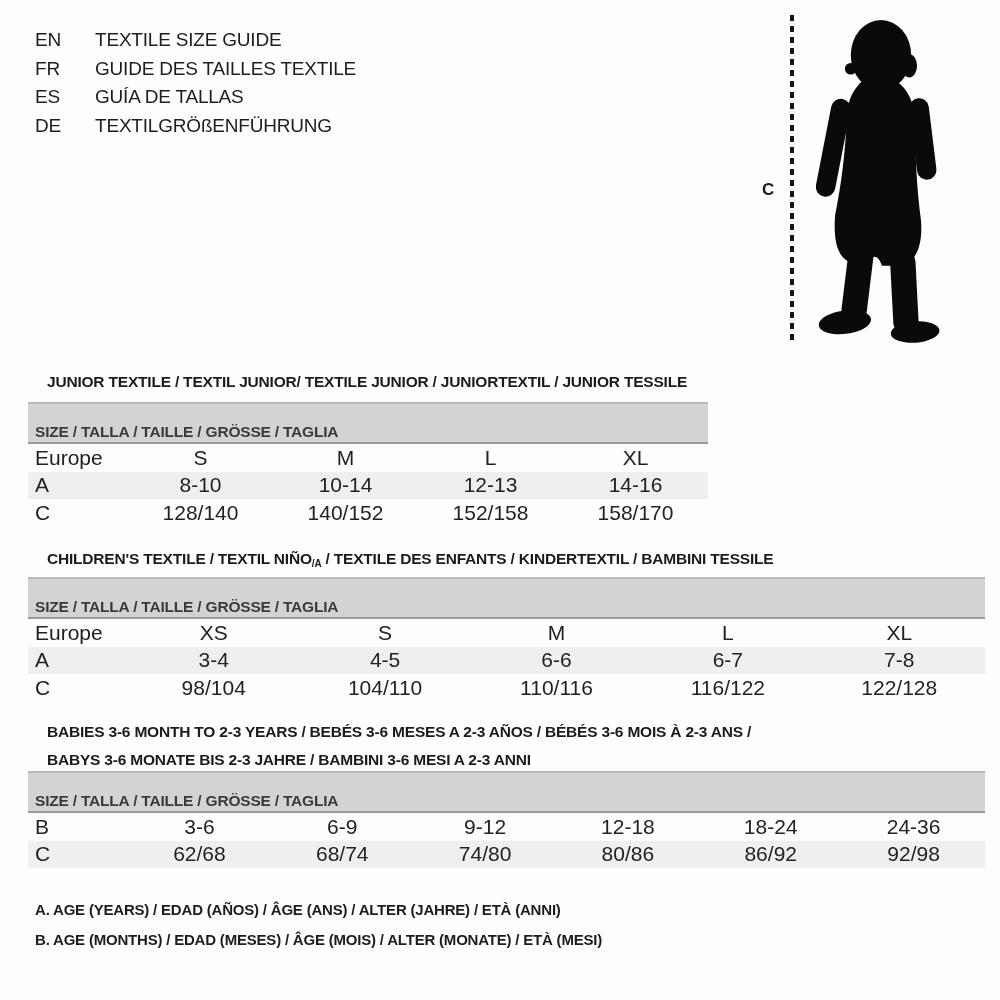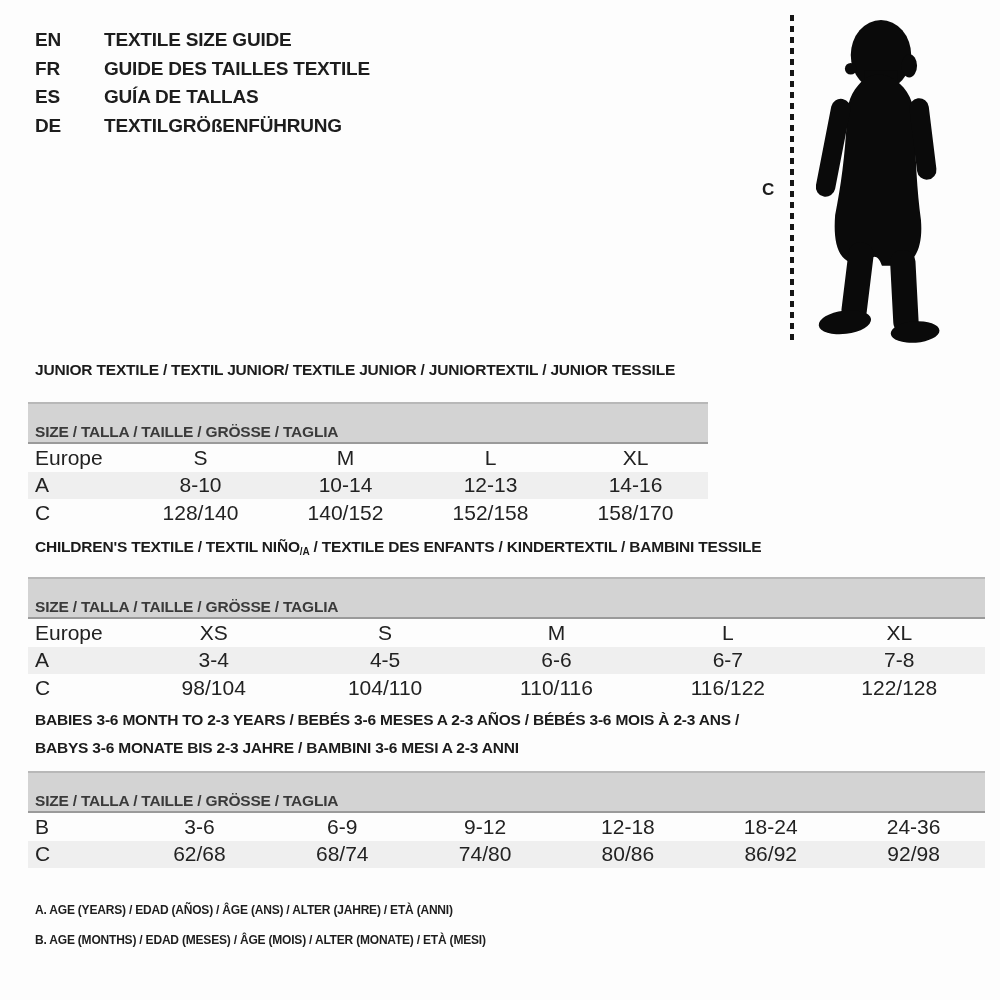"EN" .lang-row { font-weight: 700 -> 400; gap: 9px -> none }
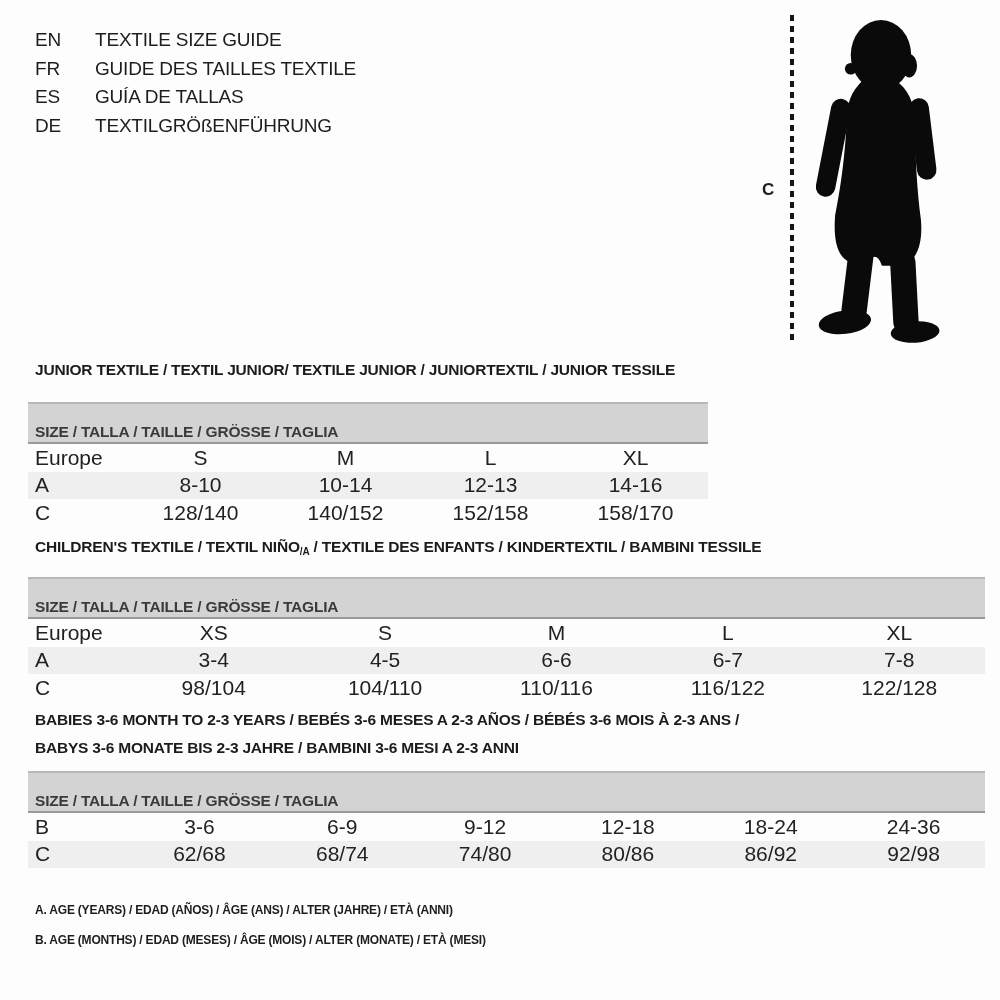"JUNIOR TEXTILE / TEXTIL JUNIOR/" .sec-head { margin: 0 -> 12px }
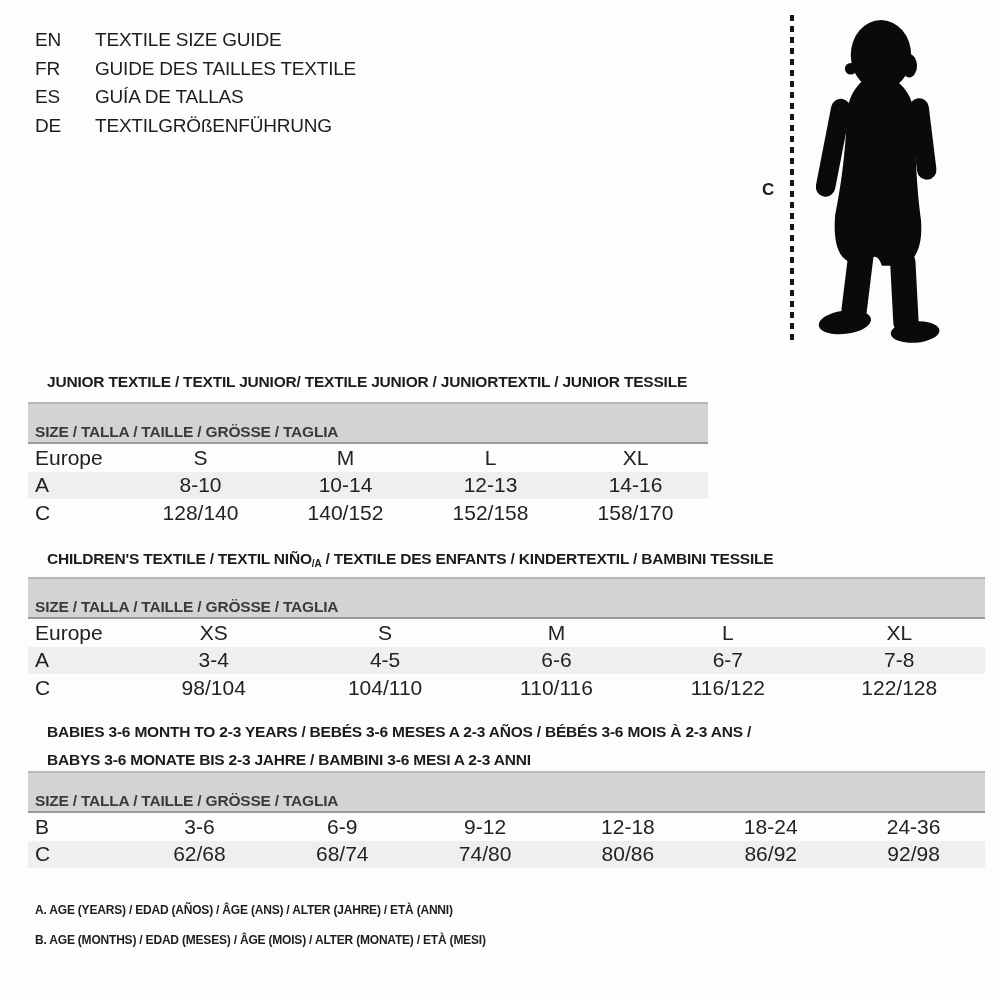"A. AGE (YEARS) / EDAD" .foots { font-size: 12px -> 15px }
